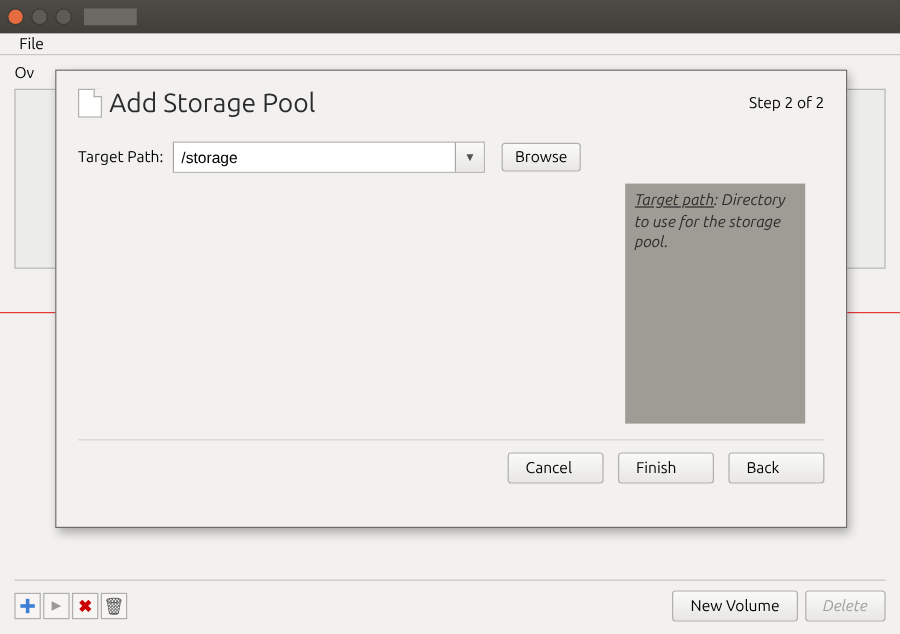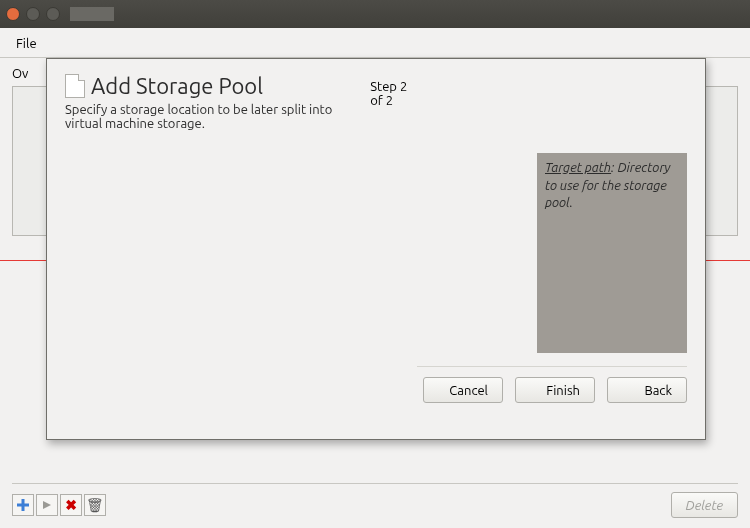"File" .menubar { height: 30px -> 18px }
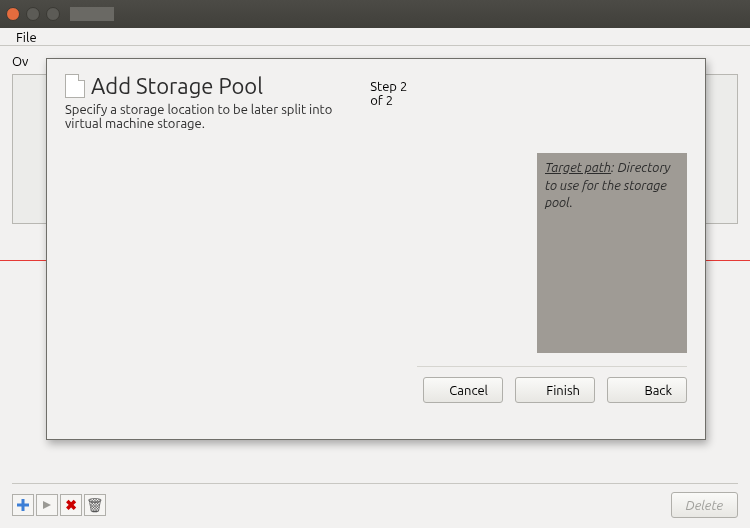"Add Storage Pool" .dlg-body { flex-direction: row -> column }
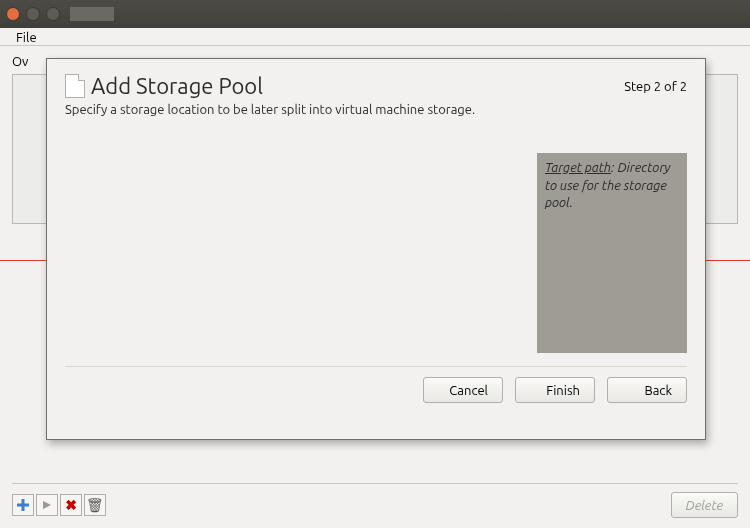"Specify a storage location to" div.dlg-subtitle { html: <div>Specify a storage location to be later split into virtual machine storage.</div> -> none }
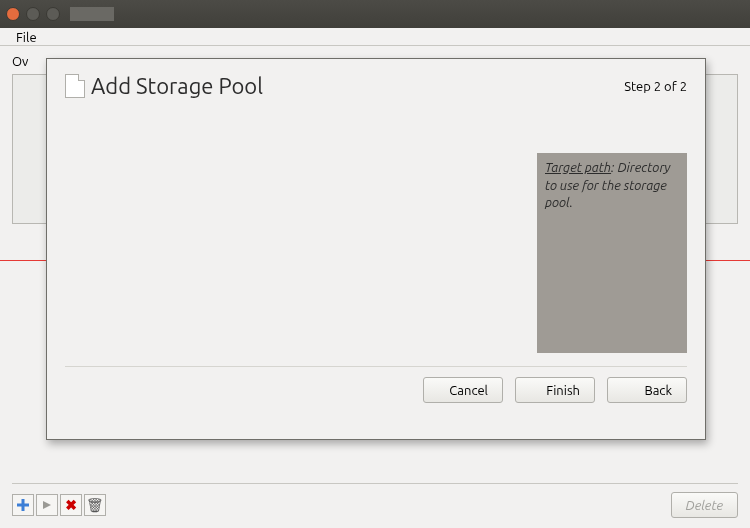"Target Path:" div.form-row { html: none -> <div> <span>Target Path:</span> <div> <input> <div> <span>▼</span> </div> </div> <div>Browse</div> </div> }
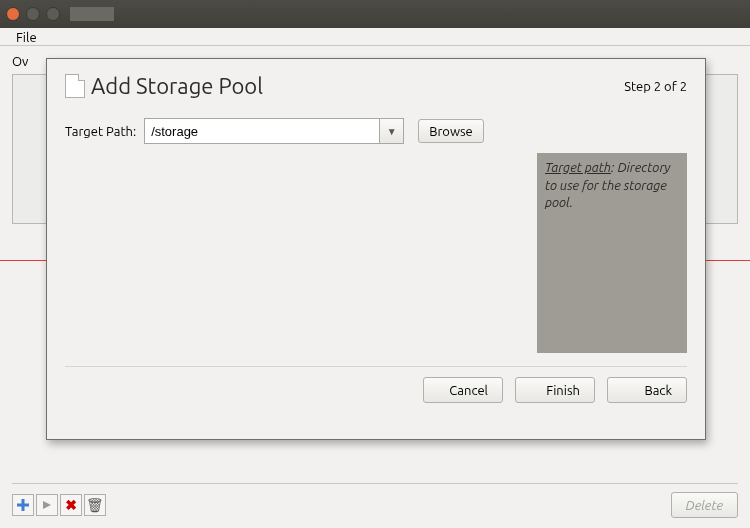"Target path: Directory to use" .help-panel { right: 18px -> 34px }
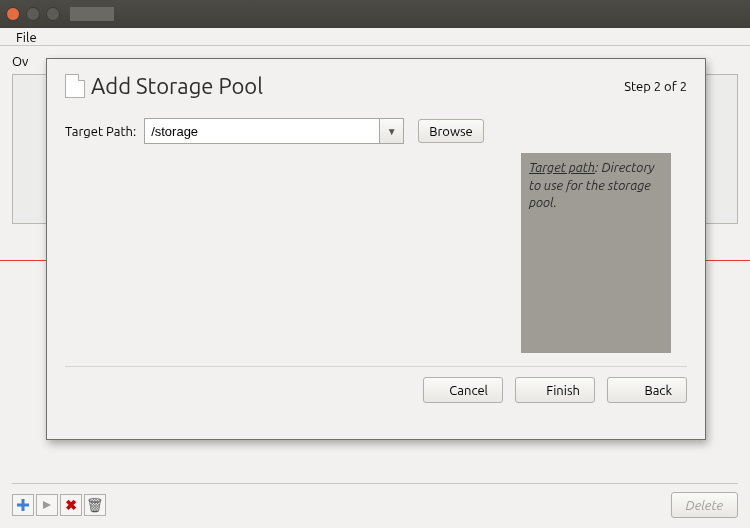"Cancel" .dlg-buttons .btn { text-align: right -> left }
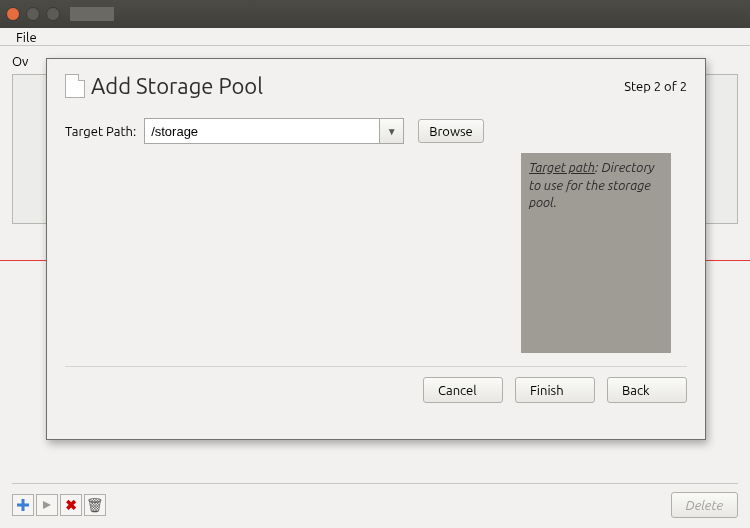"New Volume" div.btn { html: none -> <div>New Volume</div> }
